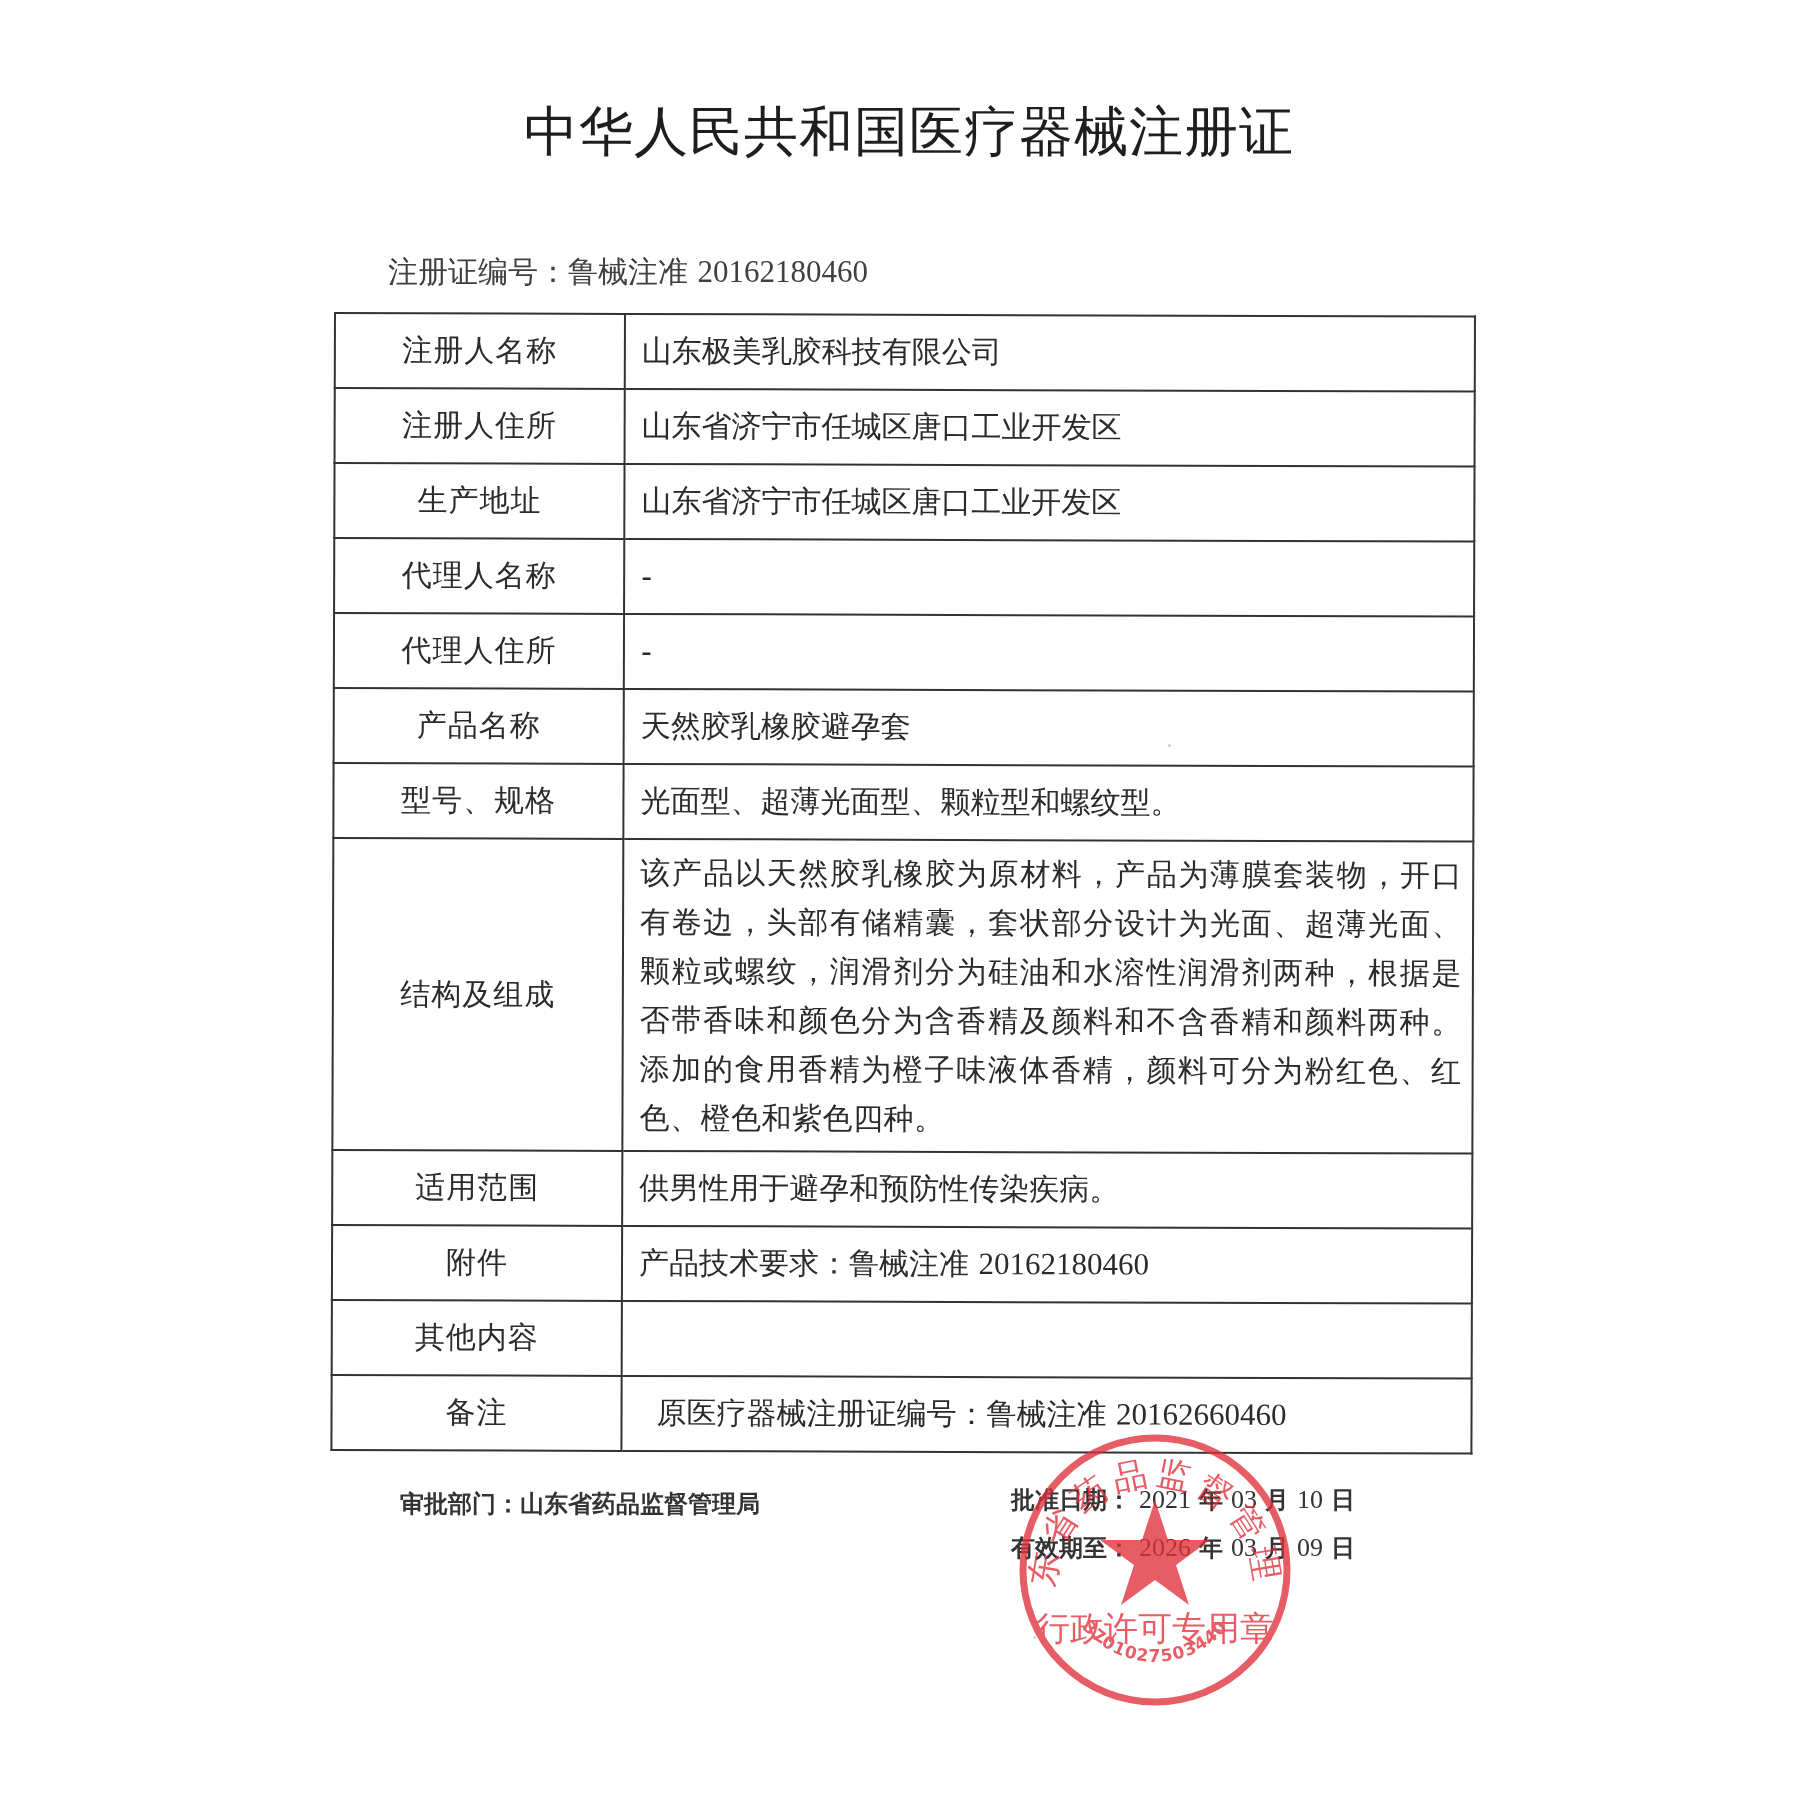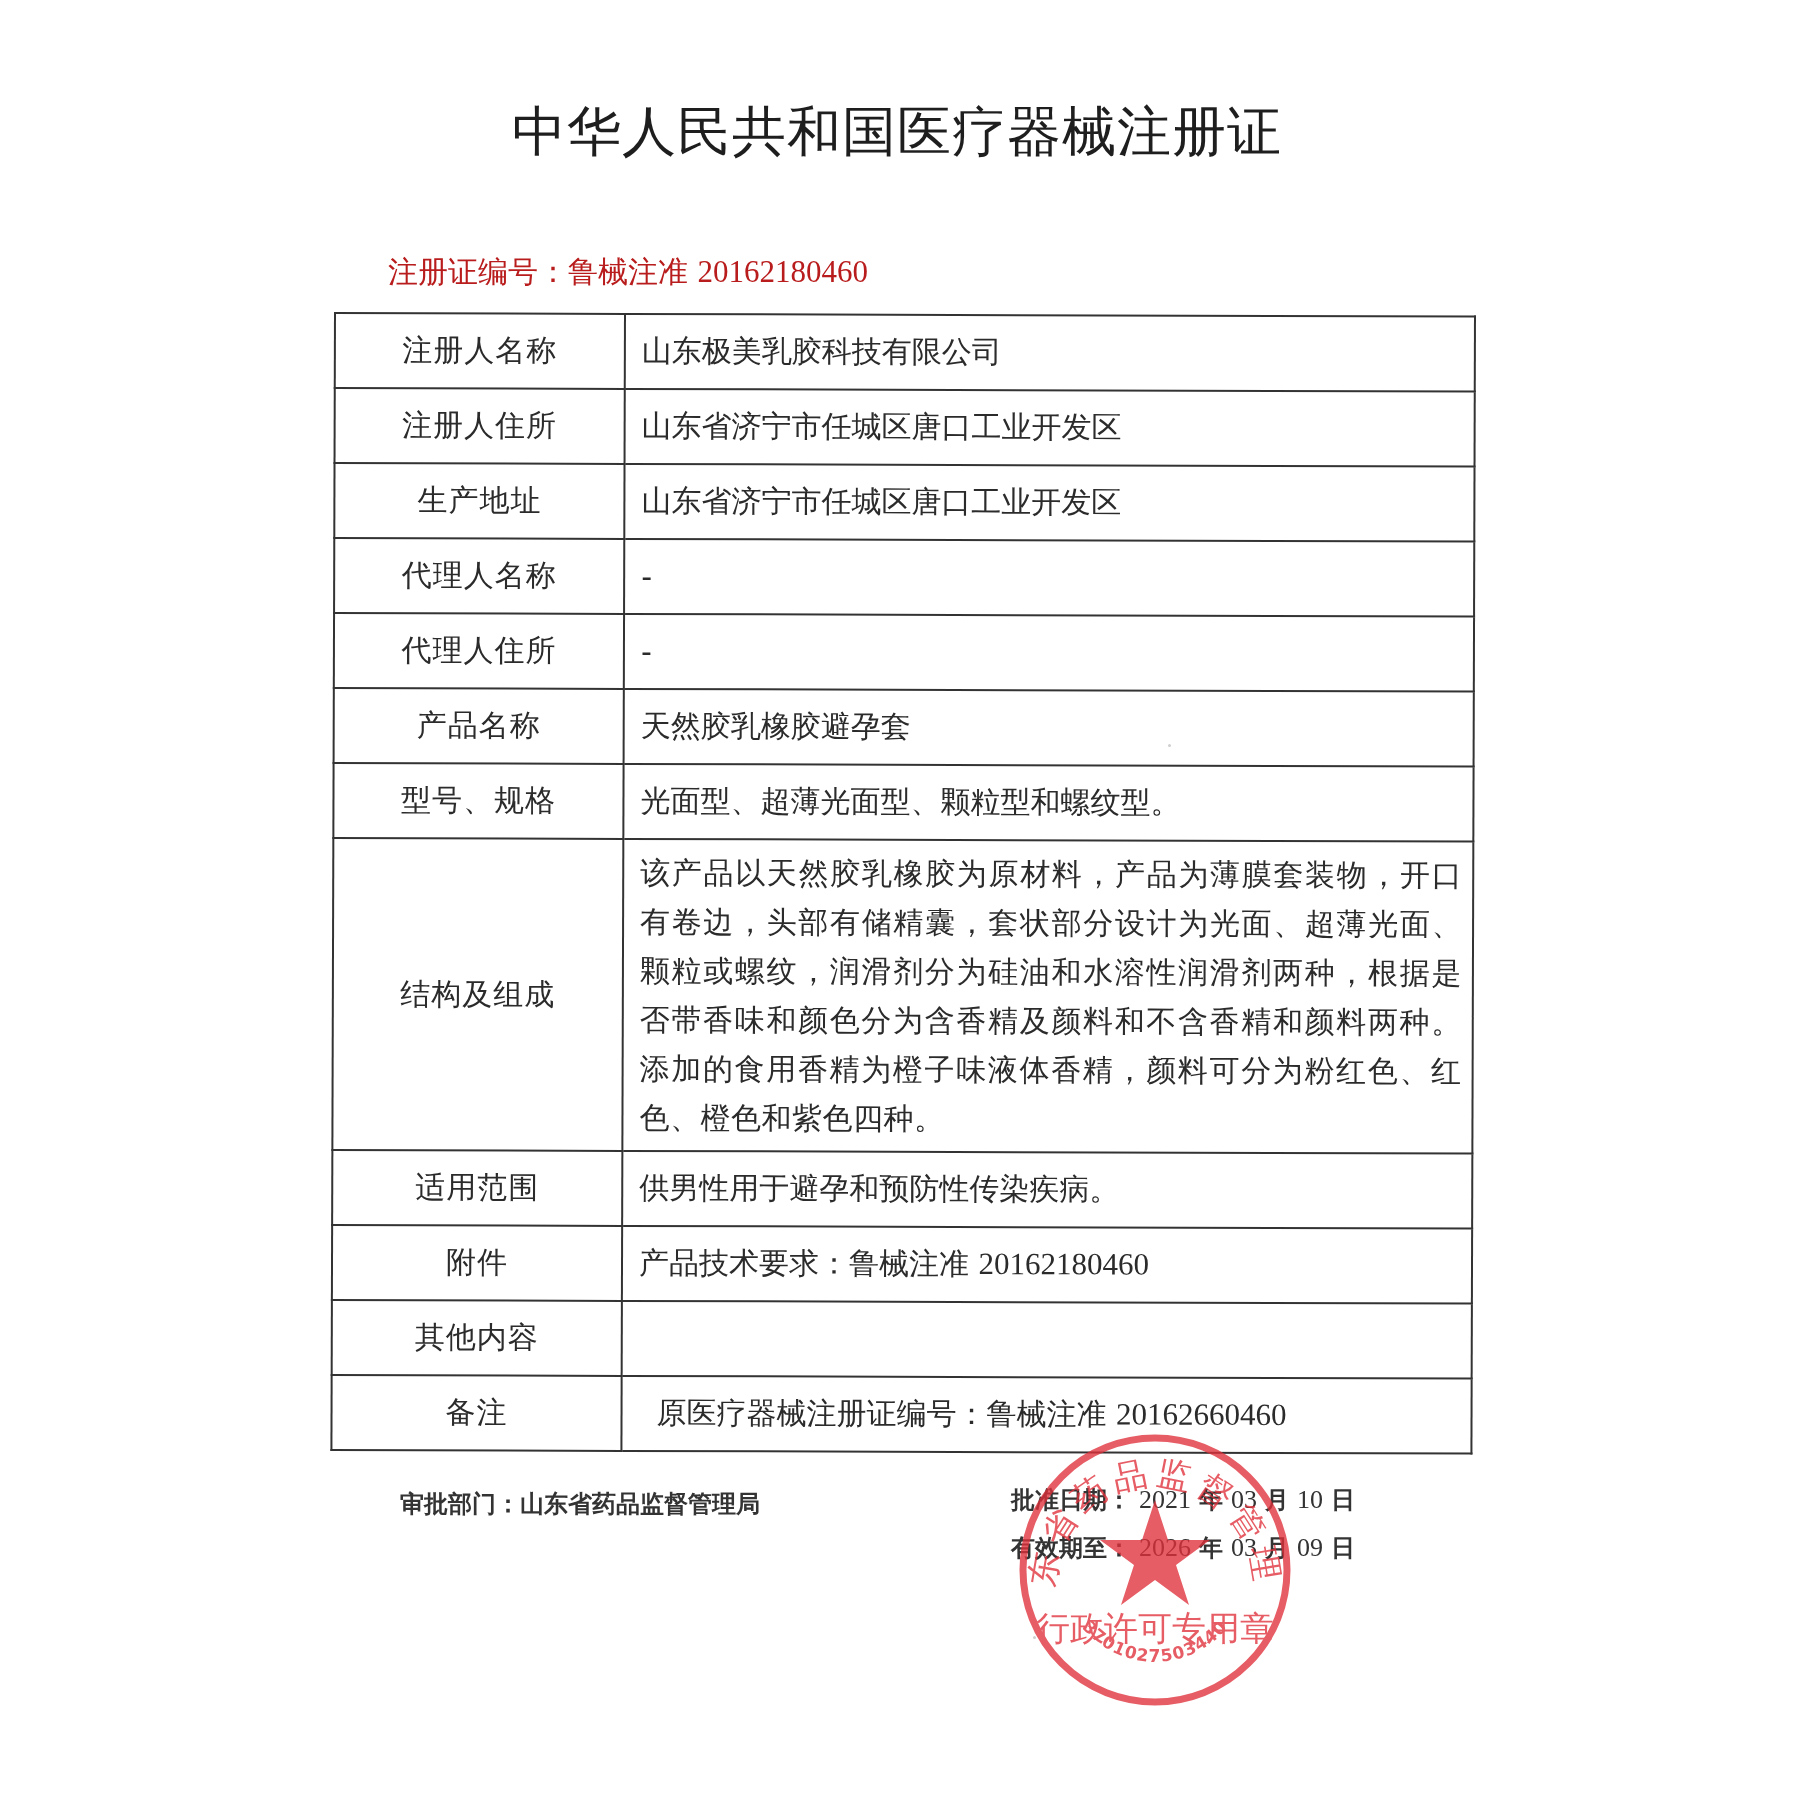"中华人民共和国医疗器械注册证" .doc-title { left: 512px -> 524px }
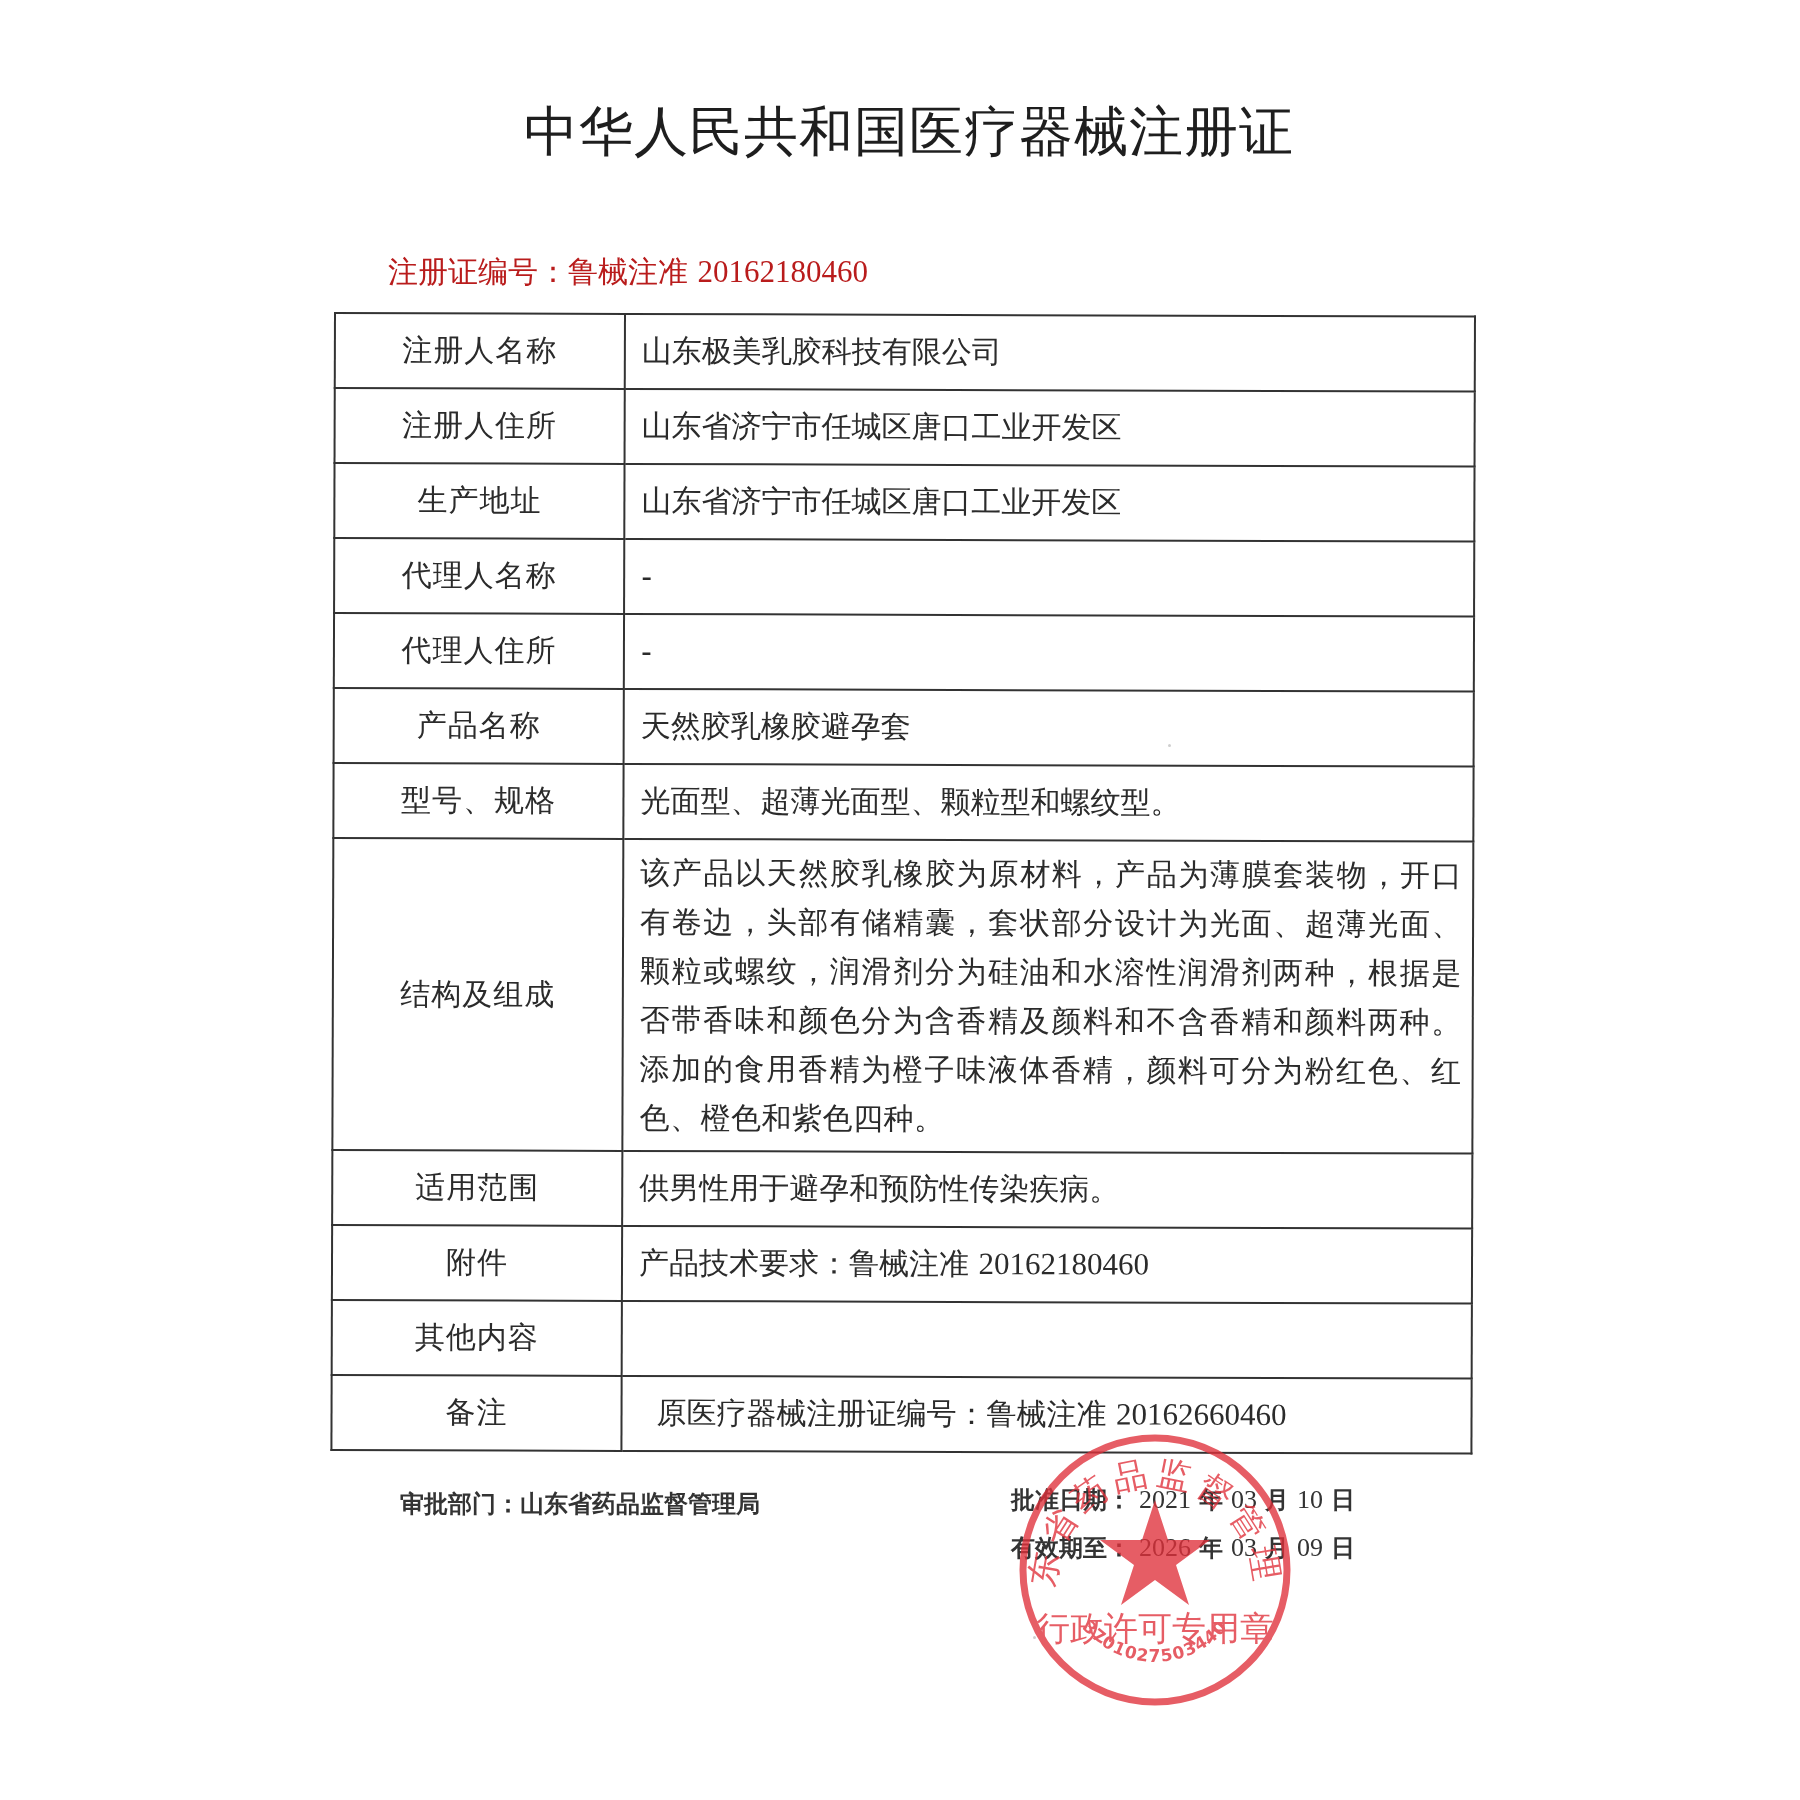"注册证编号：鲁械注准 20162180460" .reg-no { color: #b91c1c -> #404040 }
